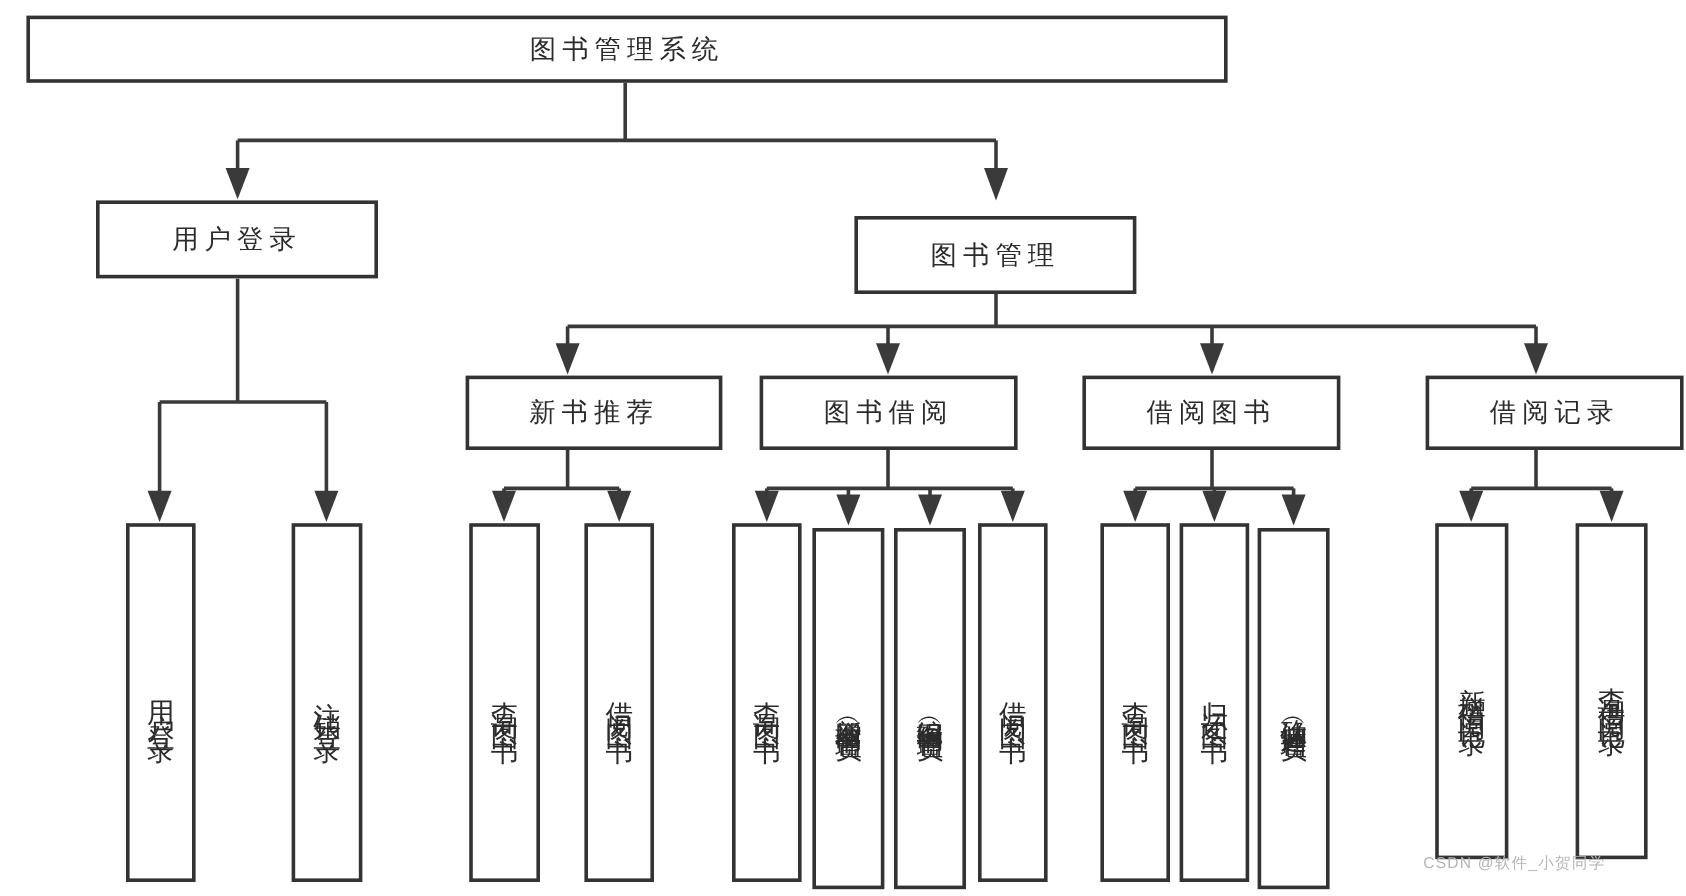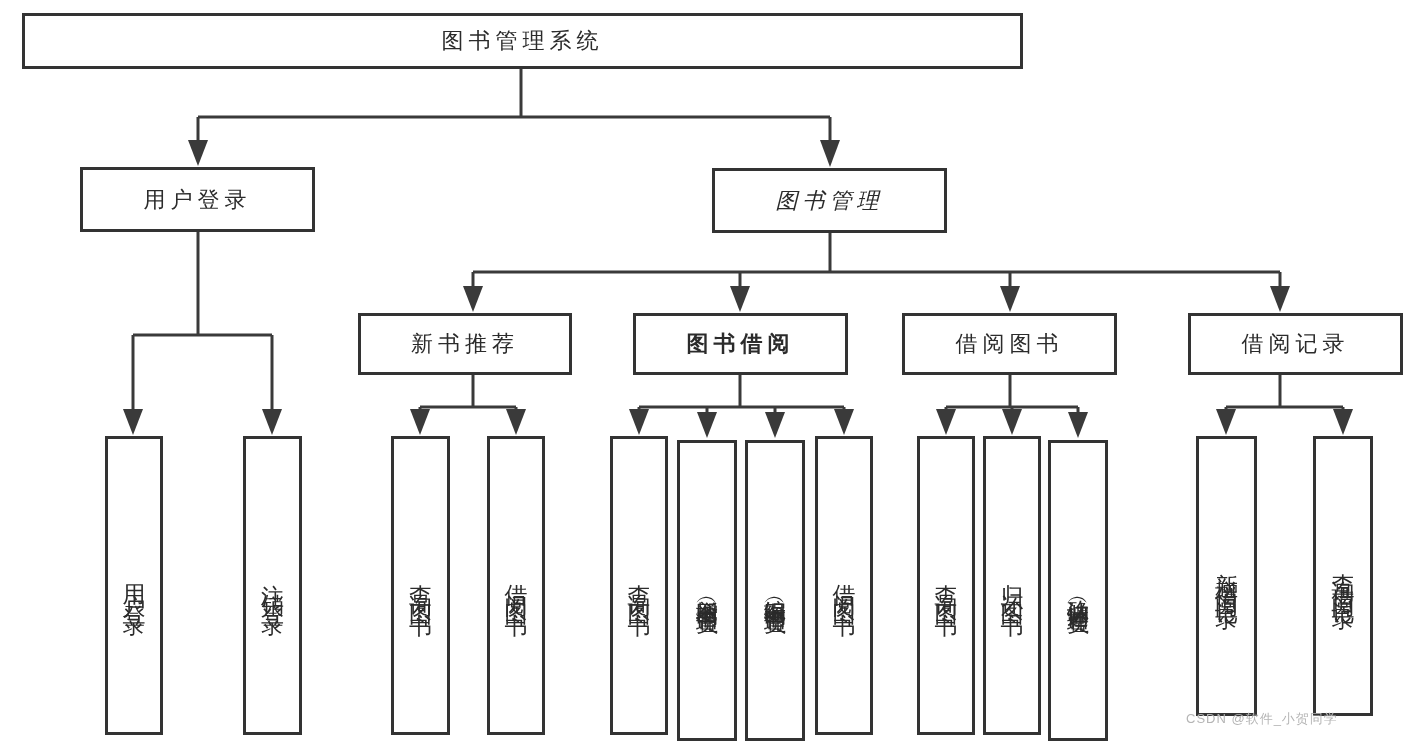"图书管理" div.box { font-style: italic -> none; top: 168px -> 180px }
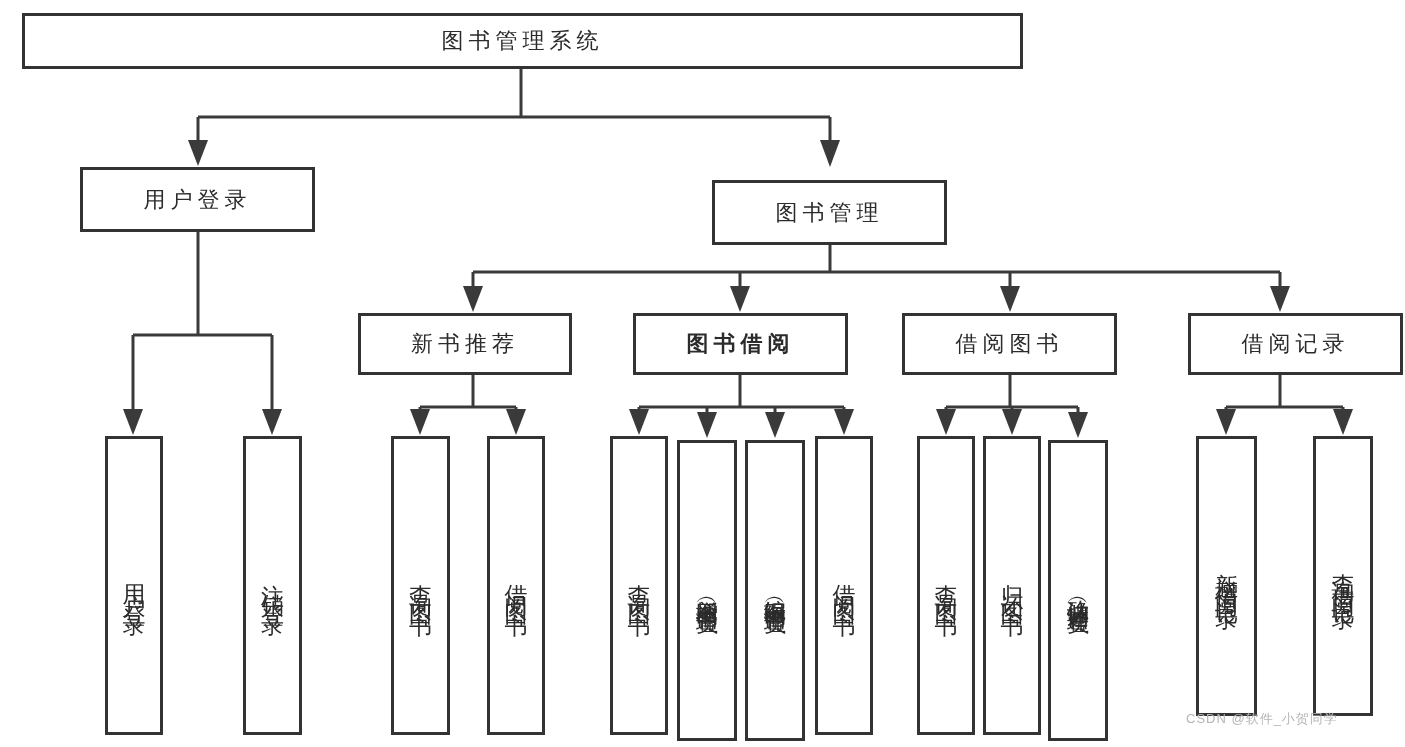"新书推荐" div.box { left: 358px -> 388px }
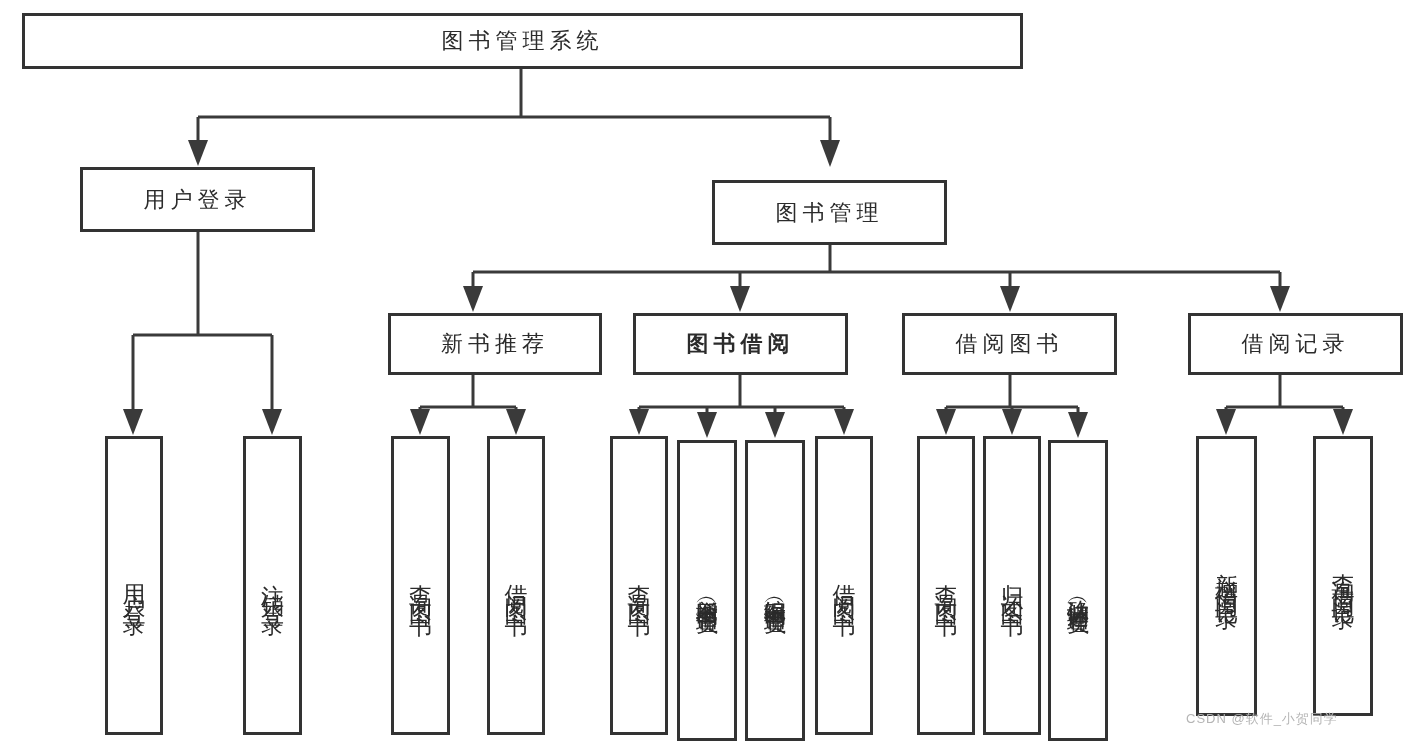"图书借阅" div.box { font-weight: bold -> none }
